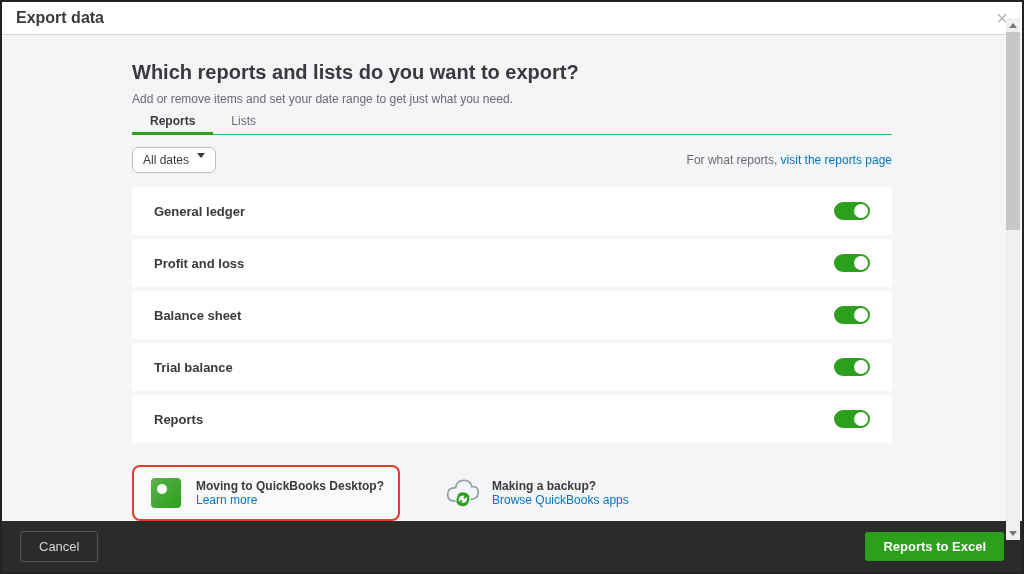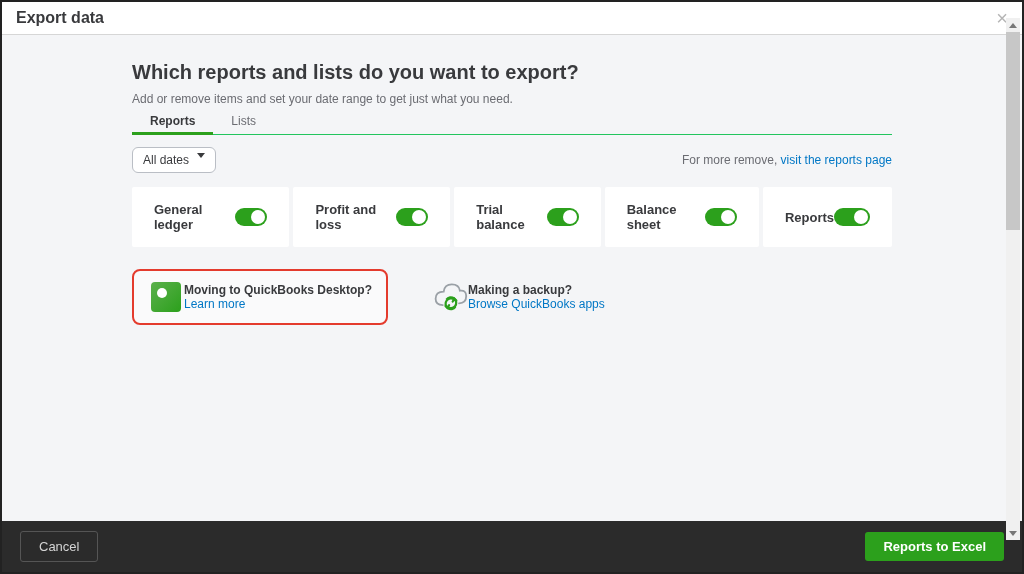"For more remove," span { text: more remove -> what reports }
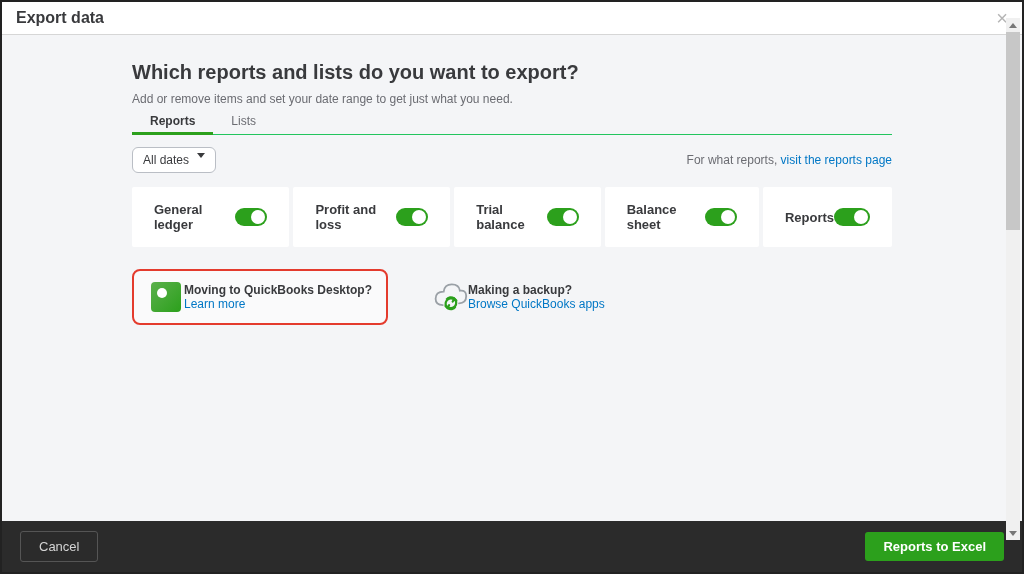"General ledger" .report-list { flex-direction: row -> column }
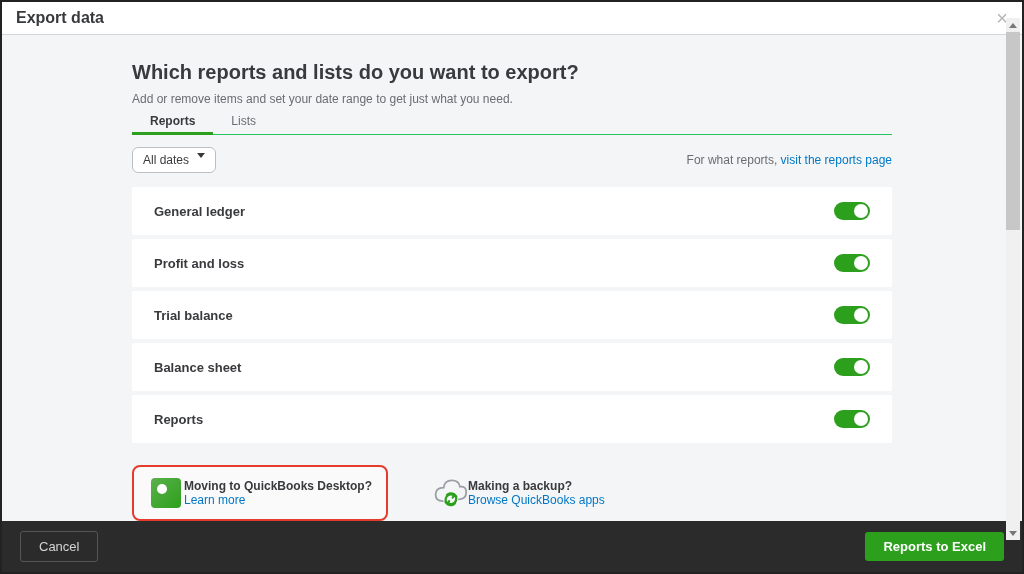"Trial balance" div.report-row { order: before "Balance sheet" -> after "Balance sheet" }
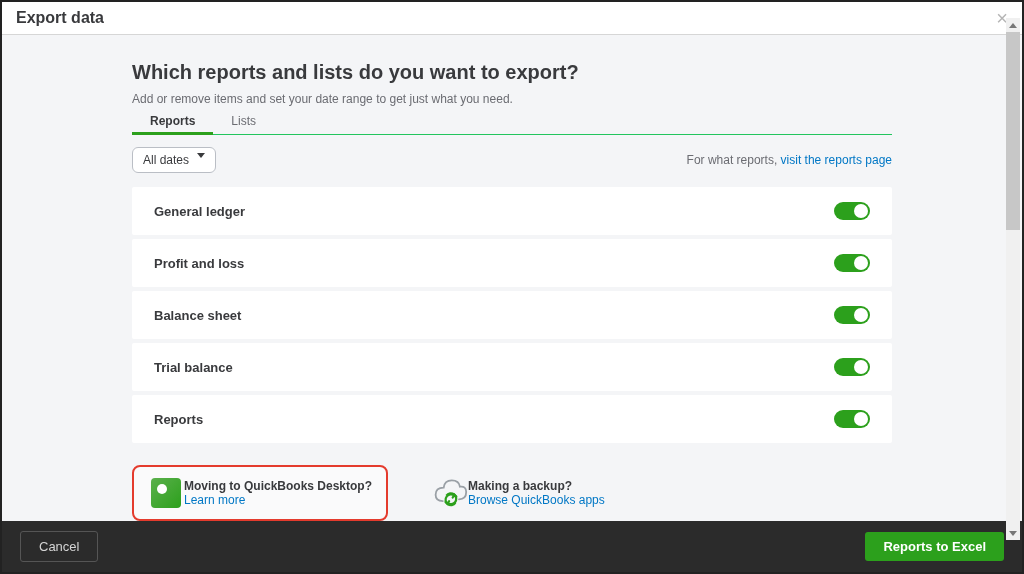"Moving to QuickBooks Desktop?" .promo-card { gap: none -> 12px }
